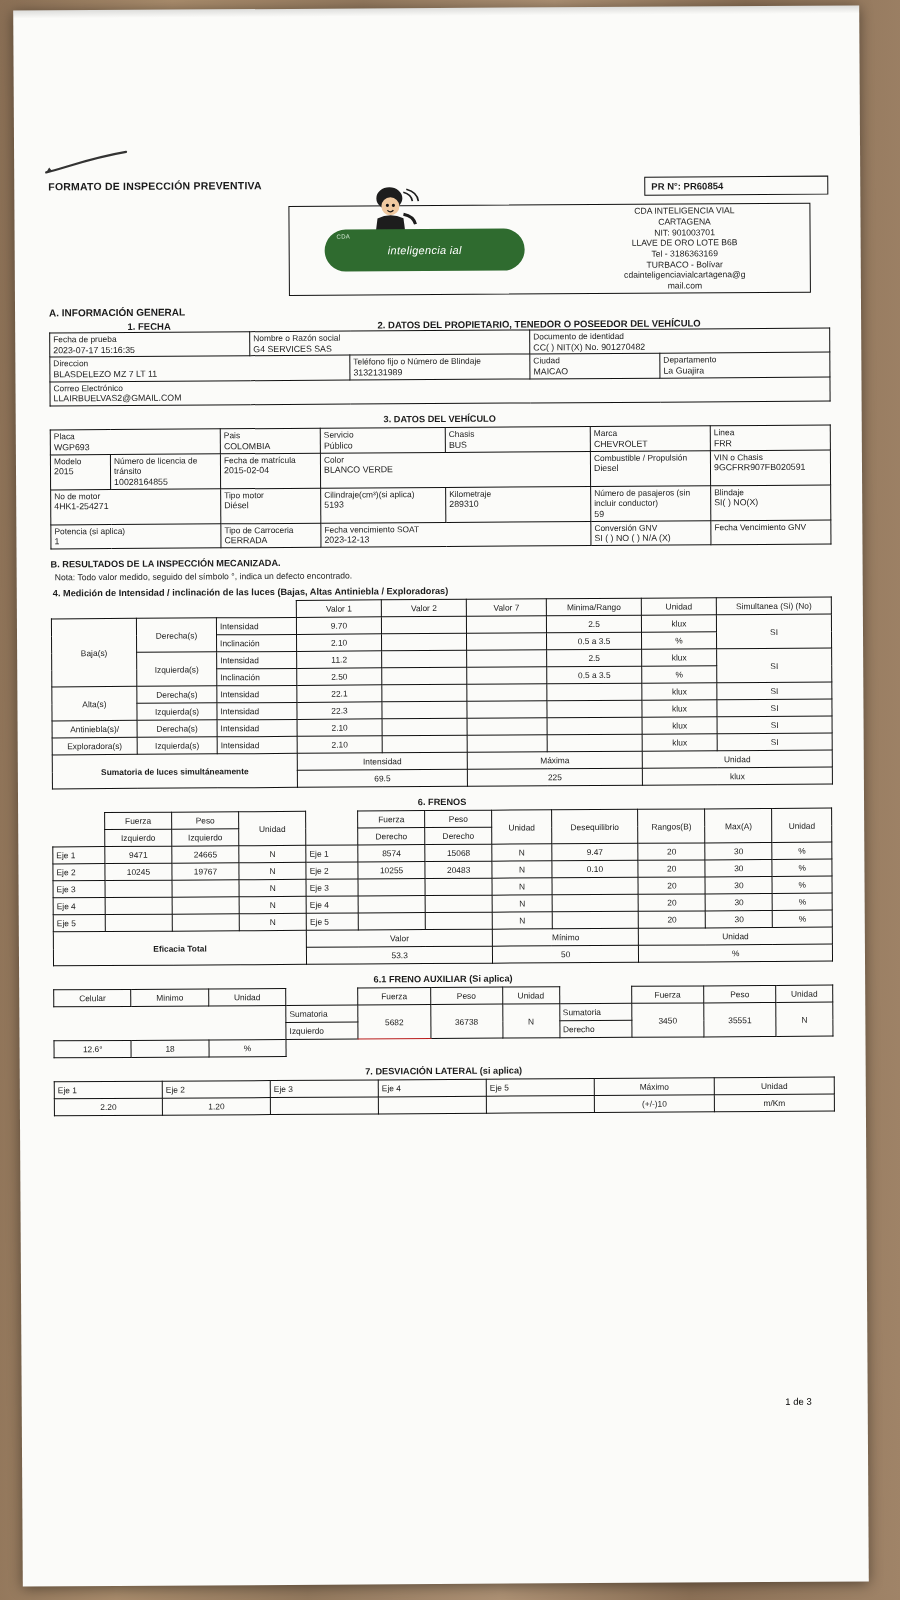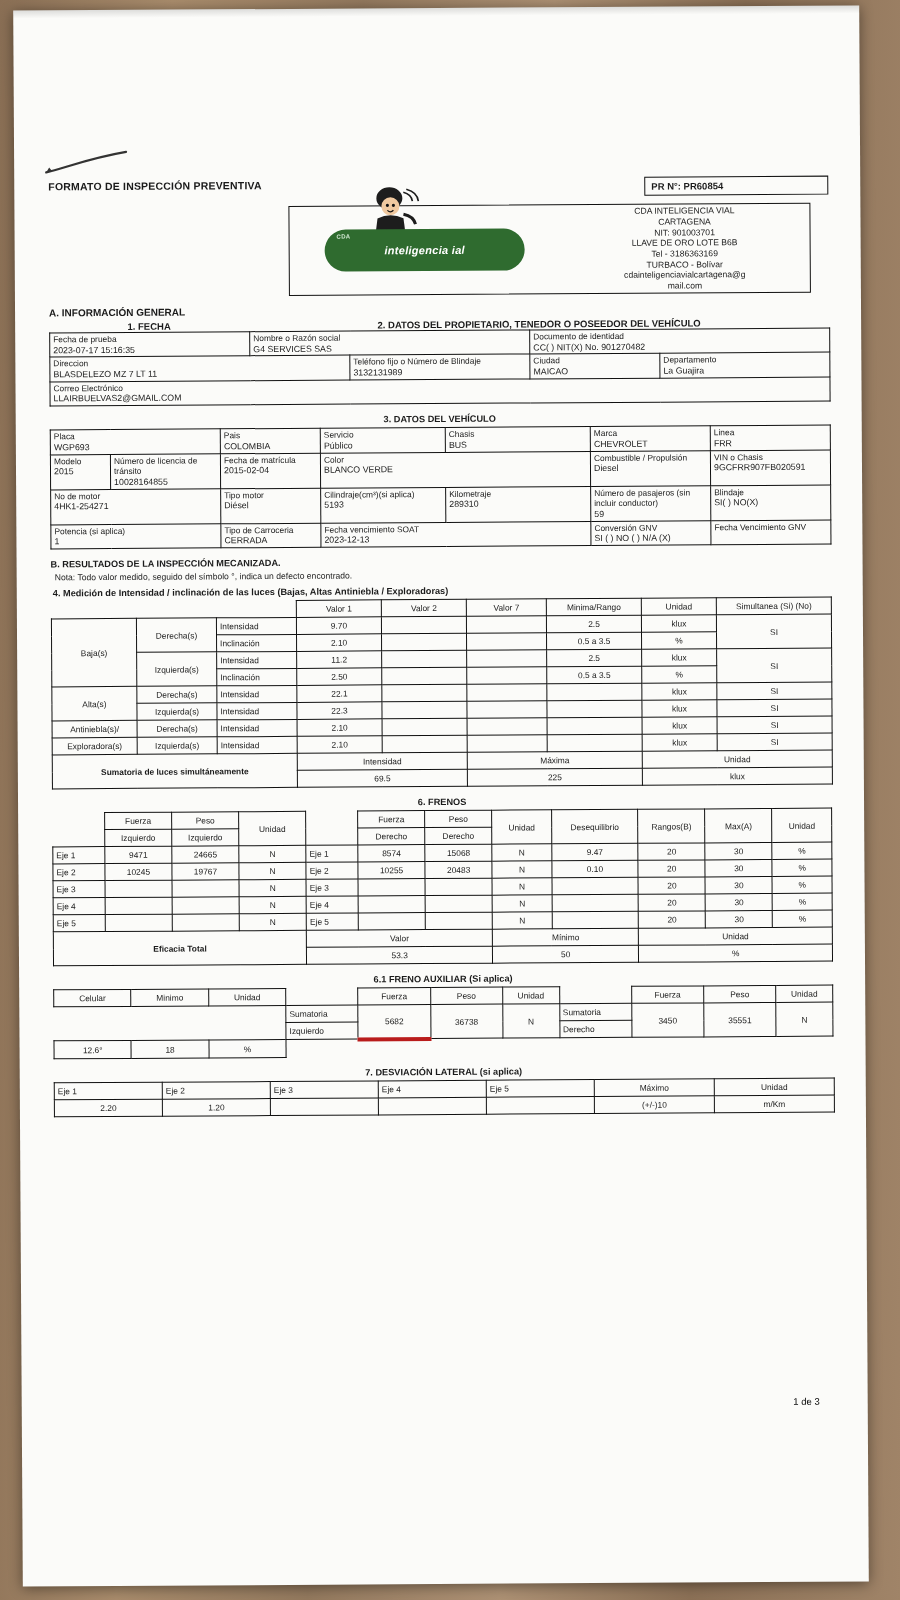"inteligencia ial" .logo-badge span { font-weight: bold -> normal }
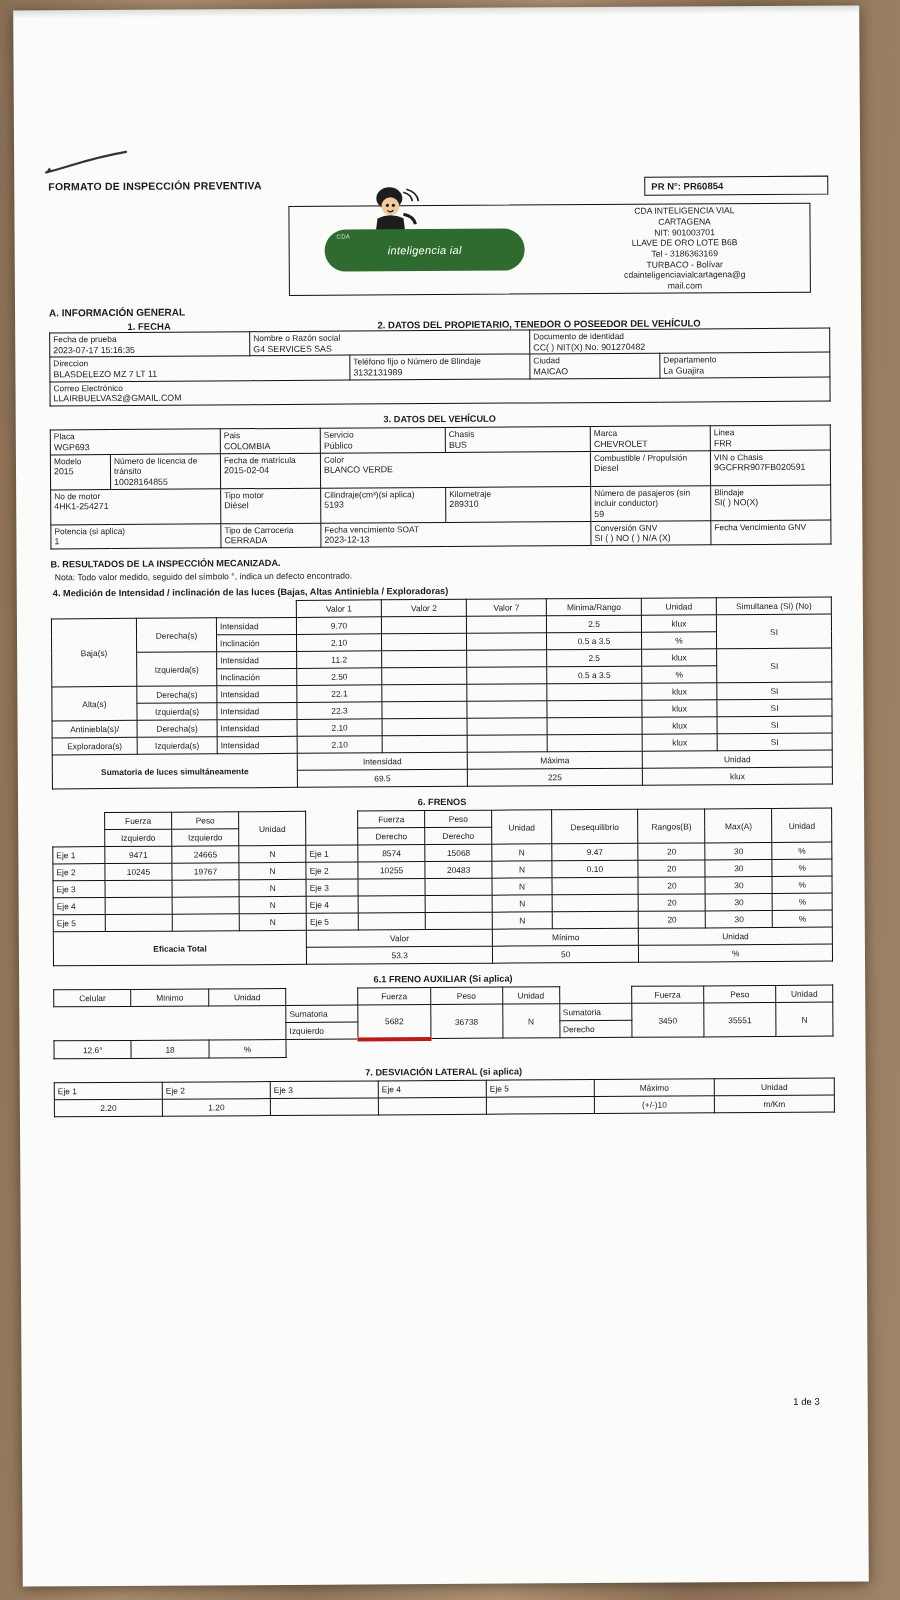"5682" td { border-bottom: 4px solid #b91c1c -> 1px solid #b91c1c }
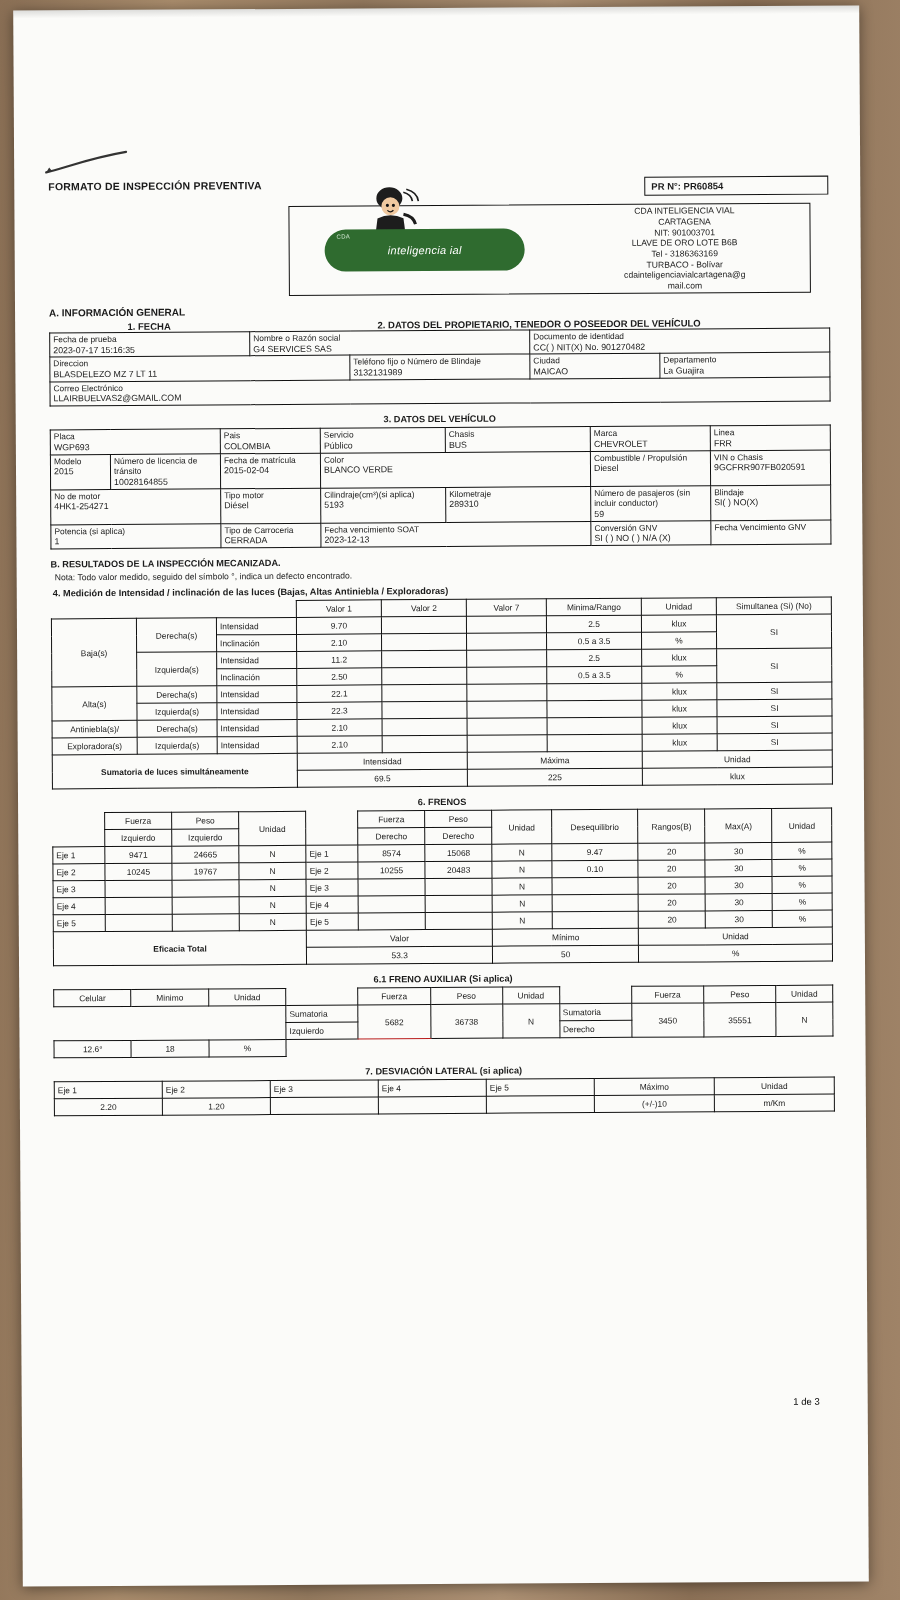"1 de 3" .pagenum { right: 48px -> 56px }
